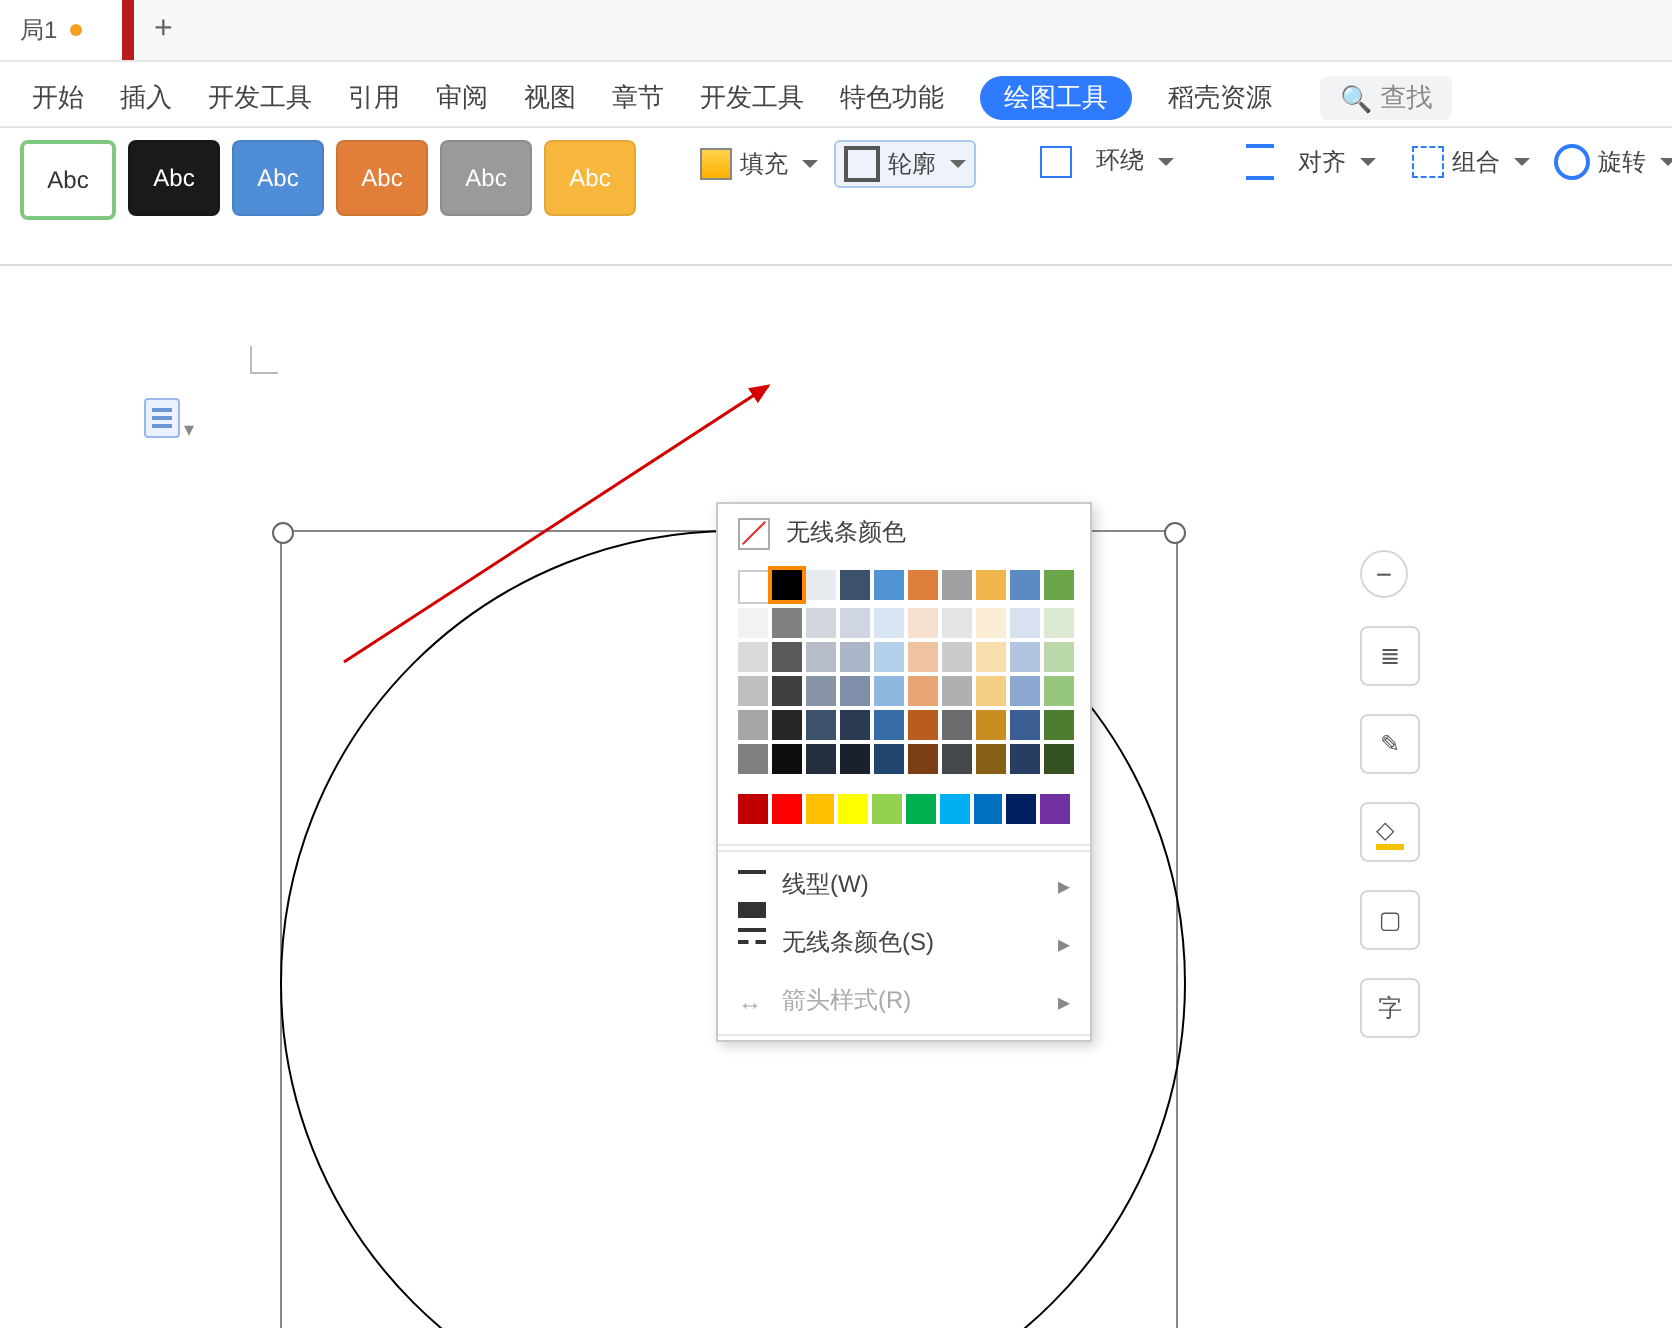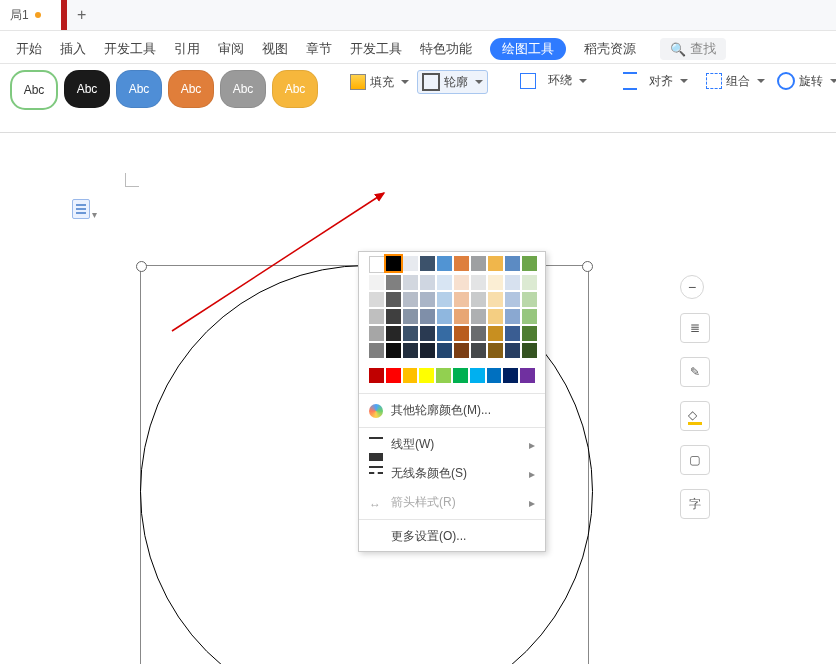"Abc" .style-swatch { border-radius: 15px -> 4px }
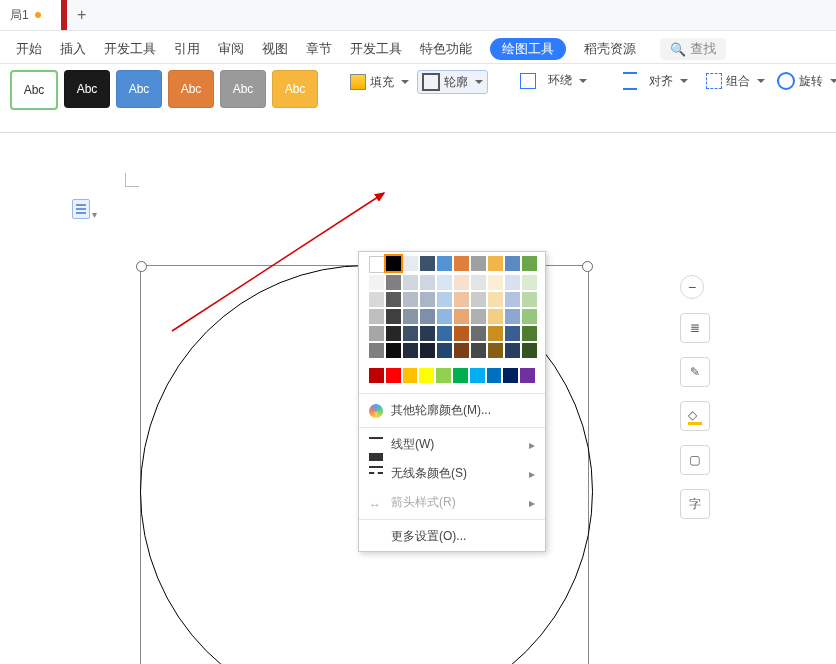"无线条颜色" div.dd-row { html: none -> <div> <span></span> <span>无线条颜色</span> </div> }
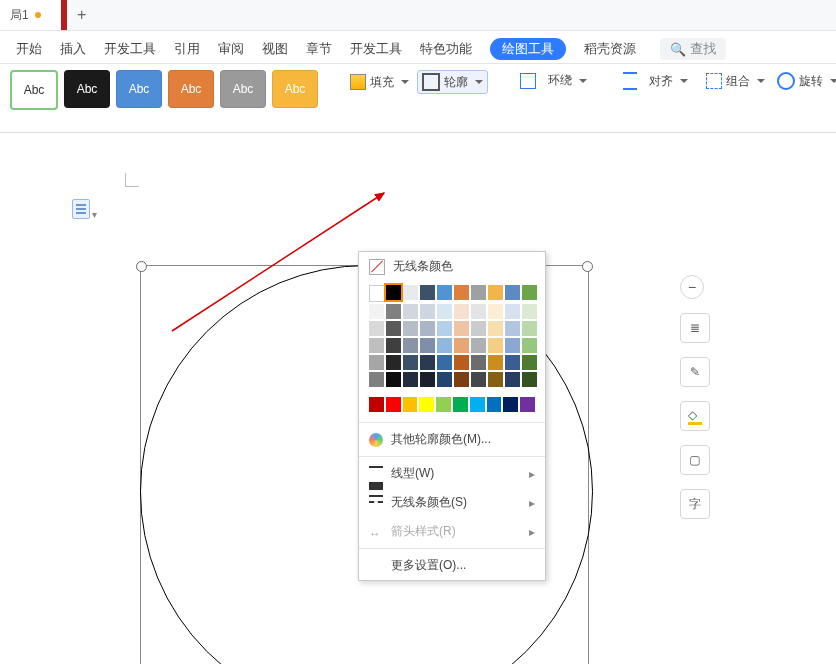"其他轮廓颜色(M)..." div.dd-row { html: <div> <span></span> <span>其他轮廓颜色(M)...</span> </div> -> none }
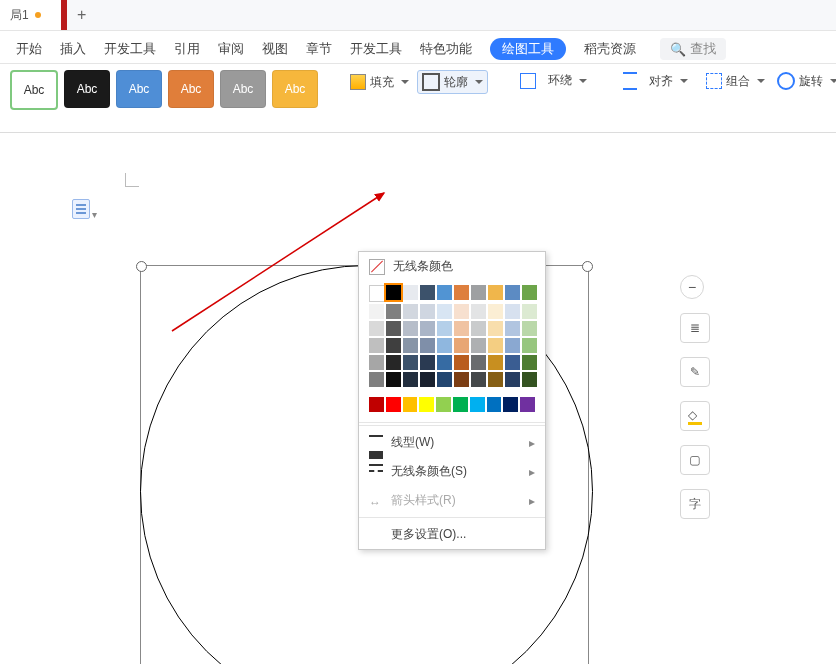"更多设置(O)..." div.dd-row { html: <div> <span></span> <span>更多设置(O)...</span> </div> -> none }
